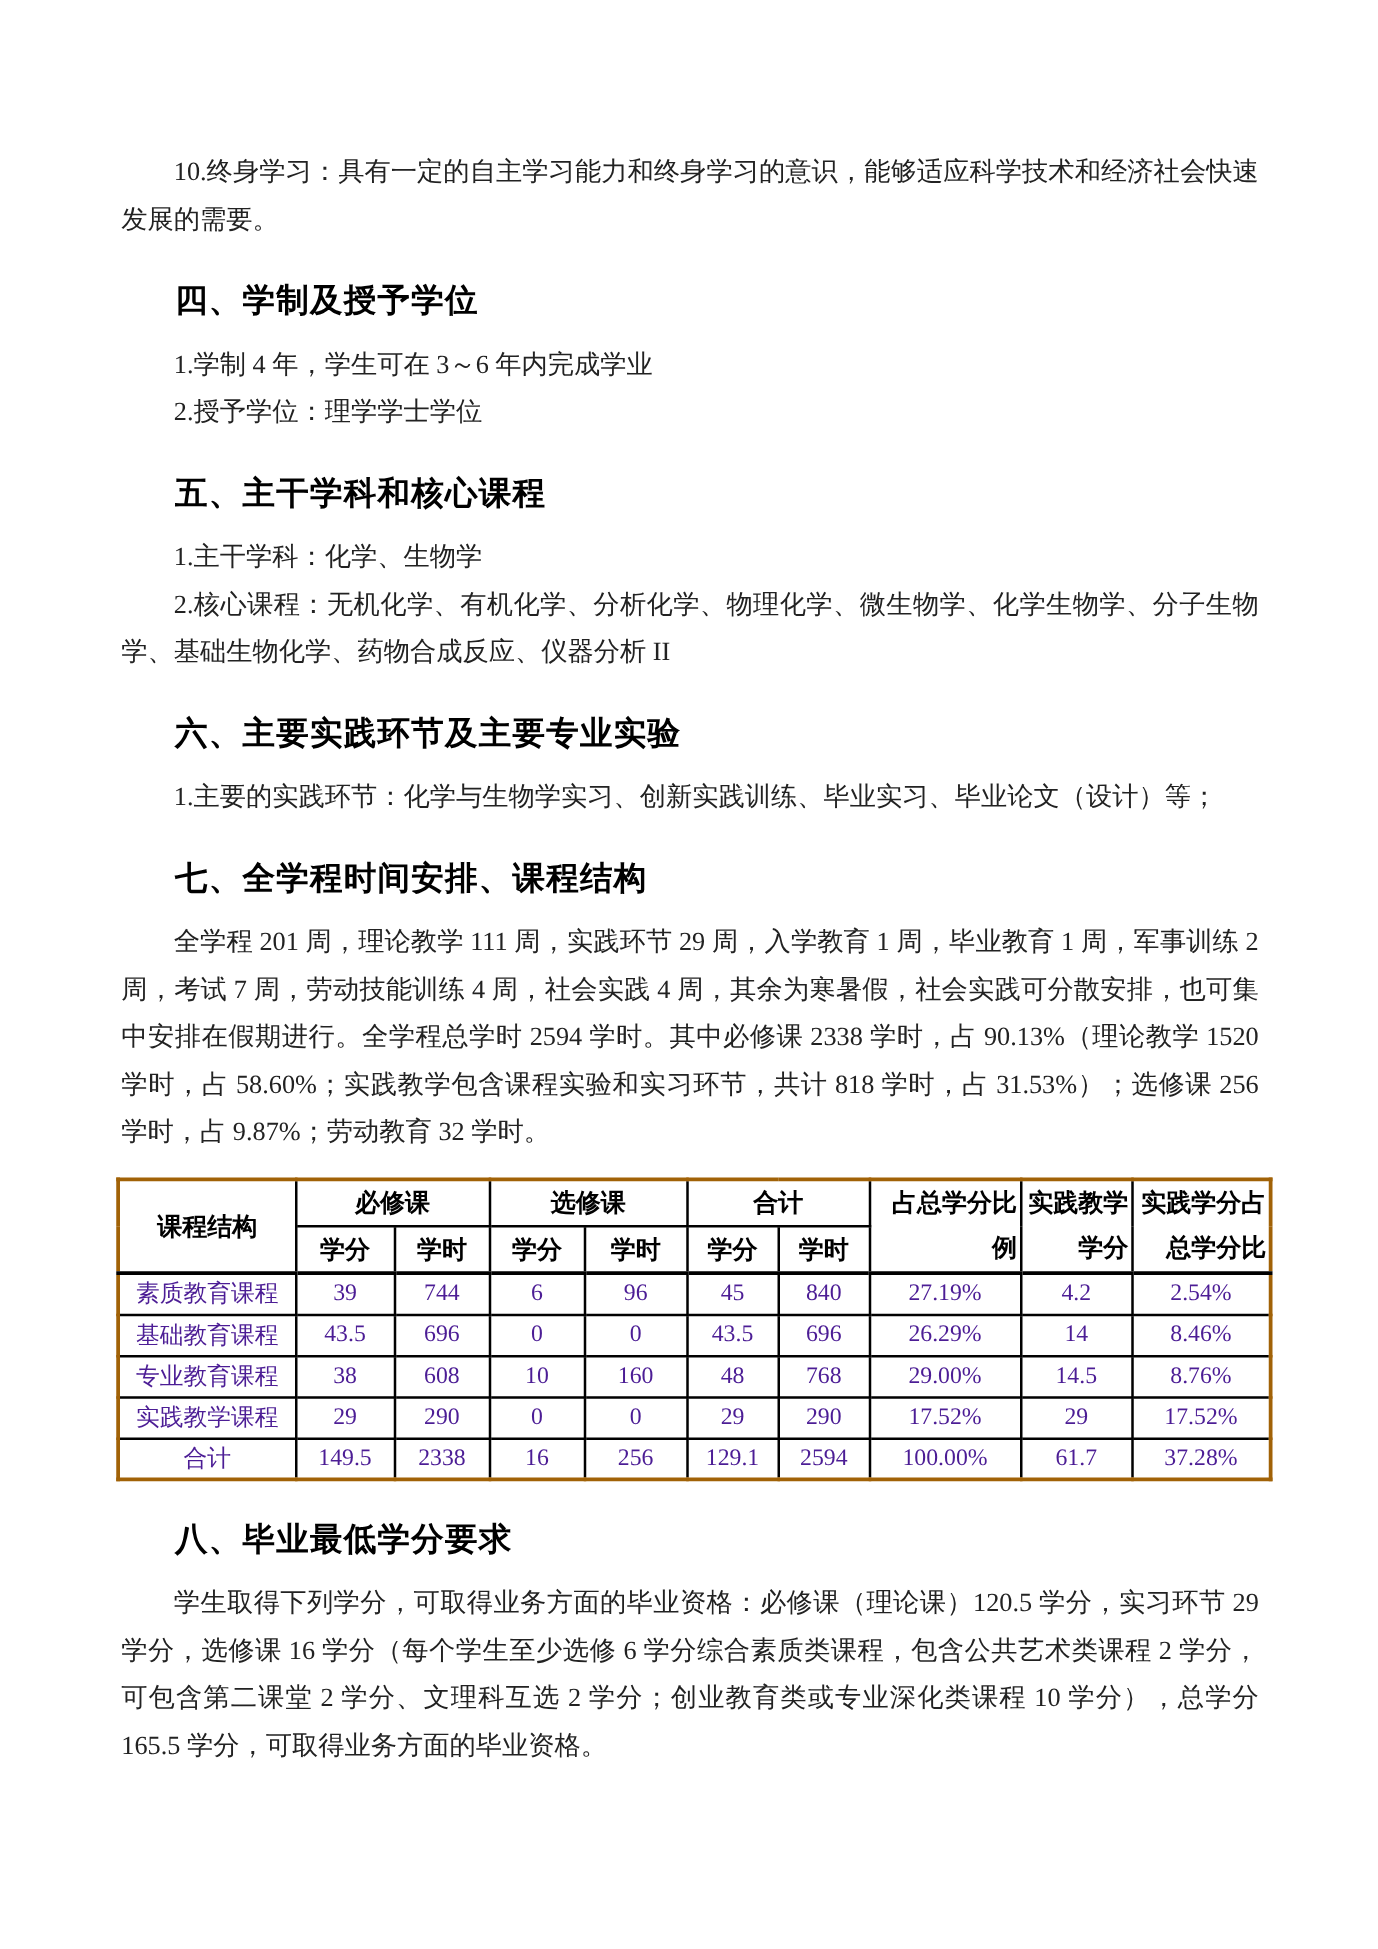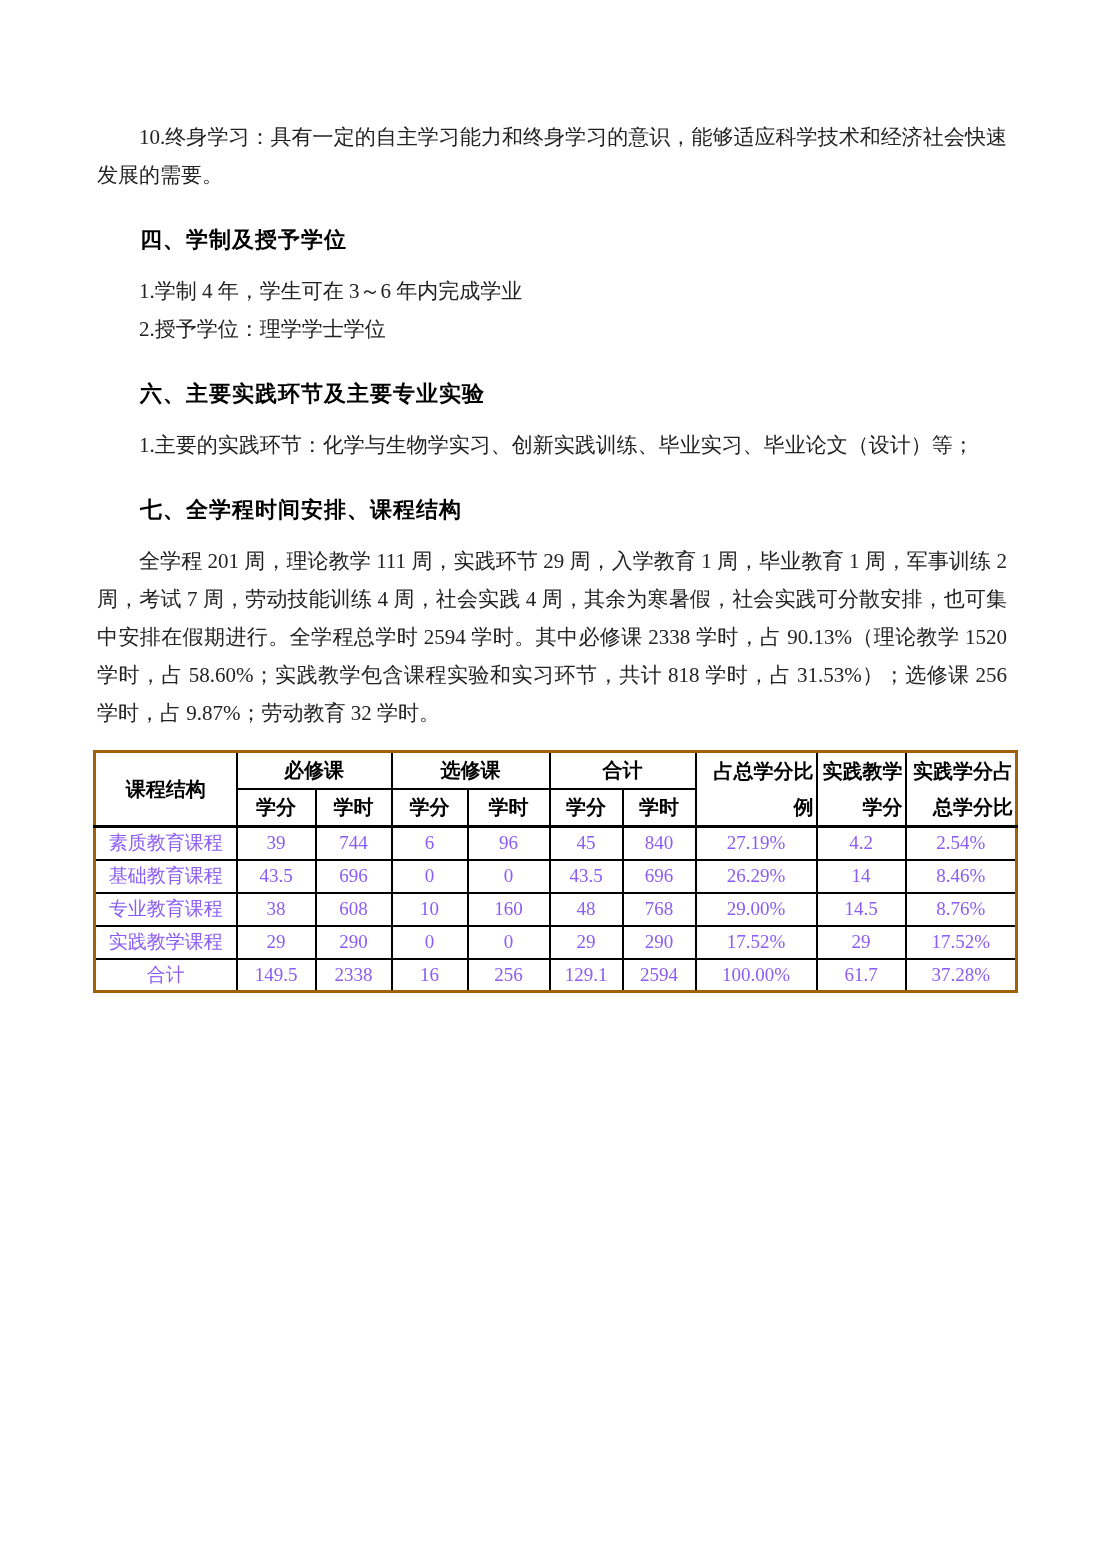"四、学制及授予学位" .sec-heading { font-size: 22px -> 26px }
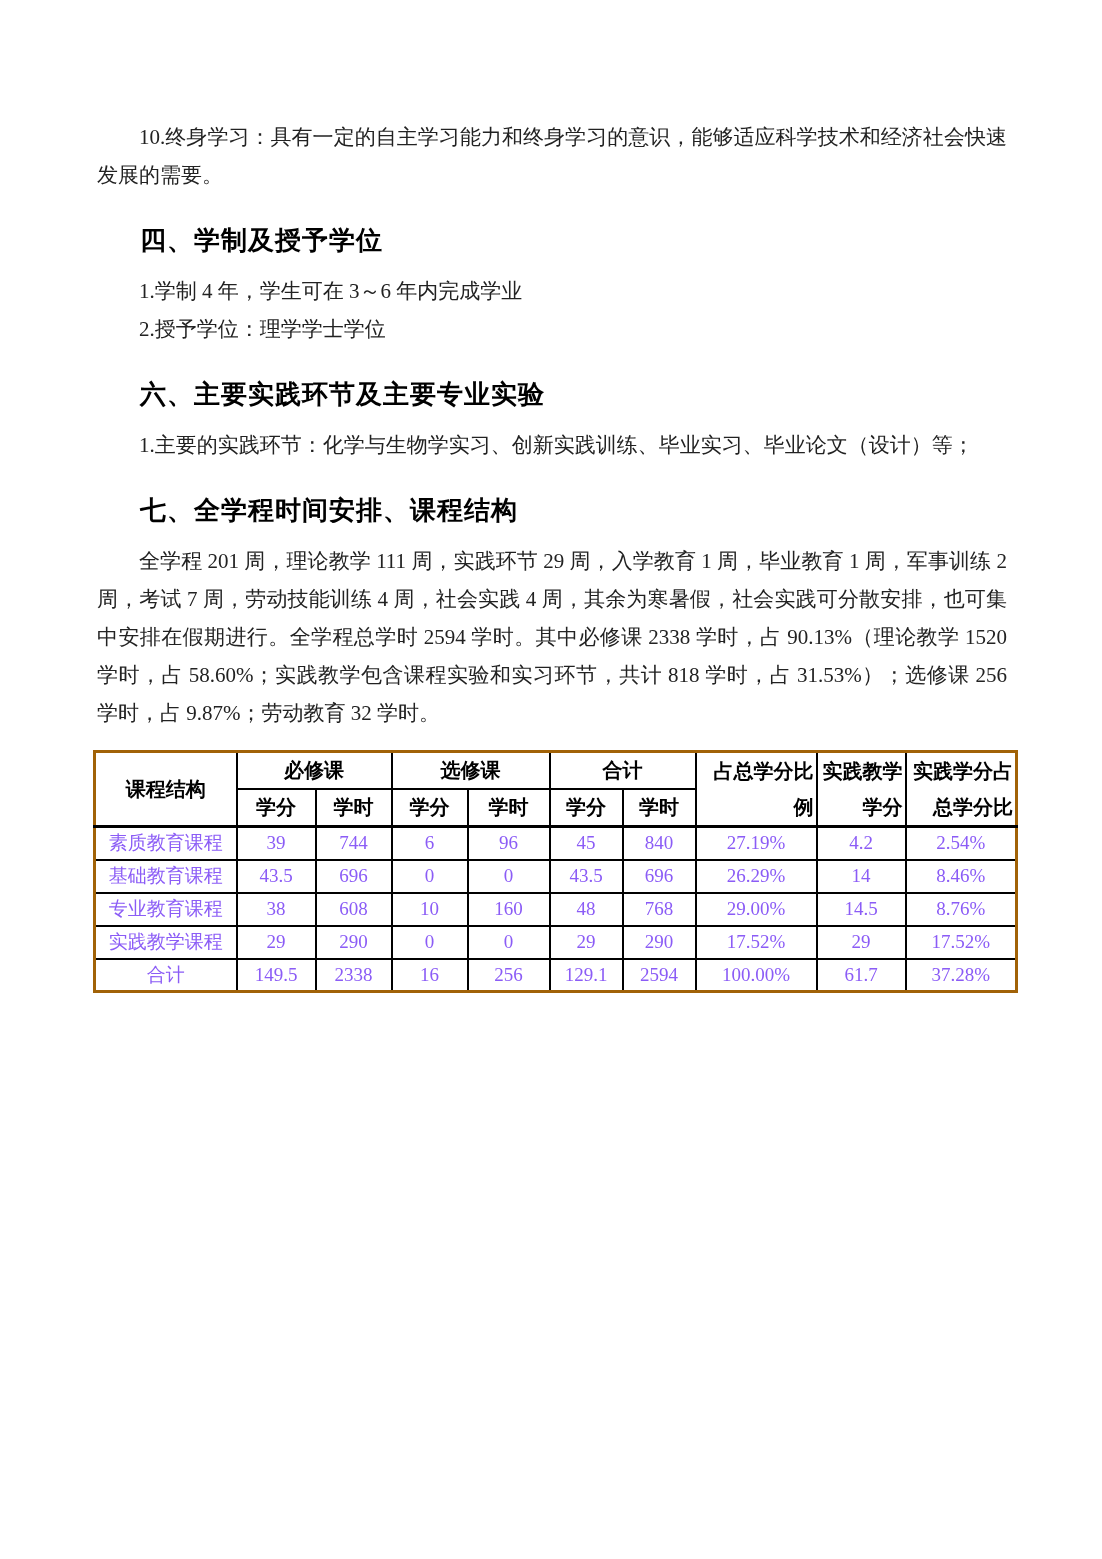"五、主干学科和核心课程" section { html: none -> <section> <h2>五、主干学科和核心课程</h2> <p>1.主干学科：化学、生物学</p> <p>2.核心课程：无机化学、有机化学、分析化学、物理化学、微生物学、化学生物学、分子生物学、基础生物化学、药物合成反应、仪器分析 II</p> </section> }
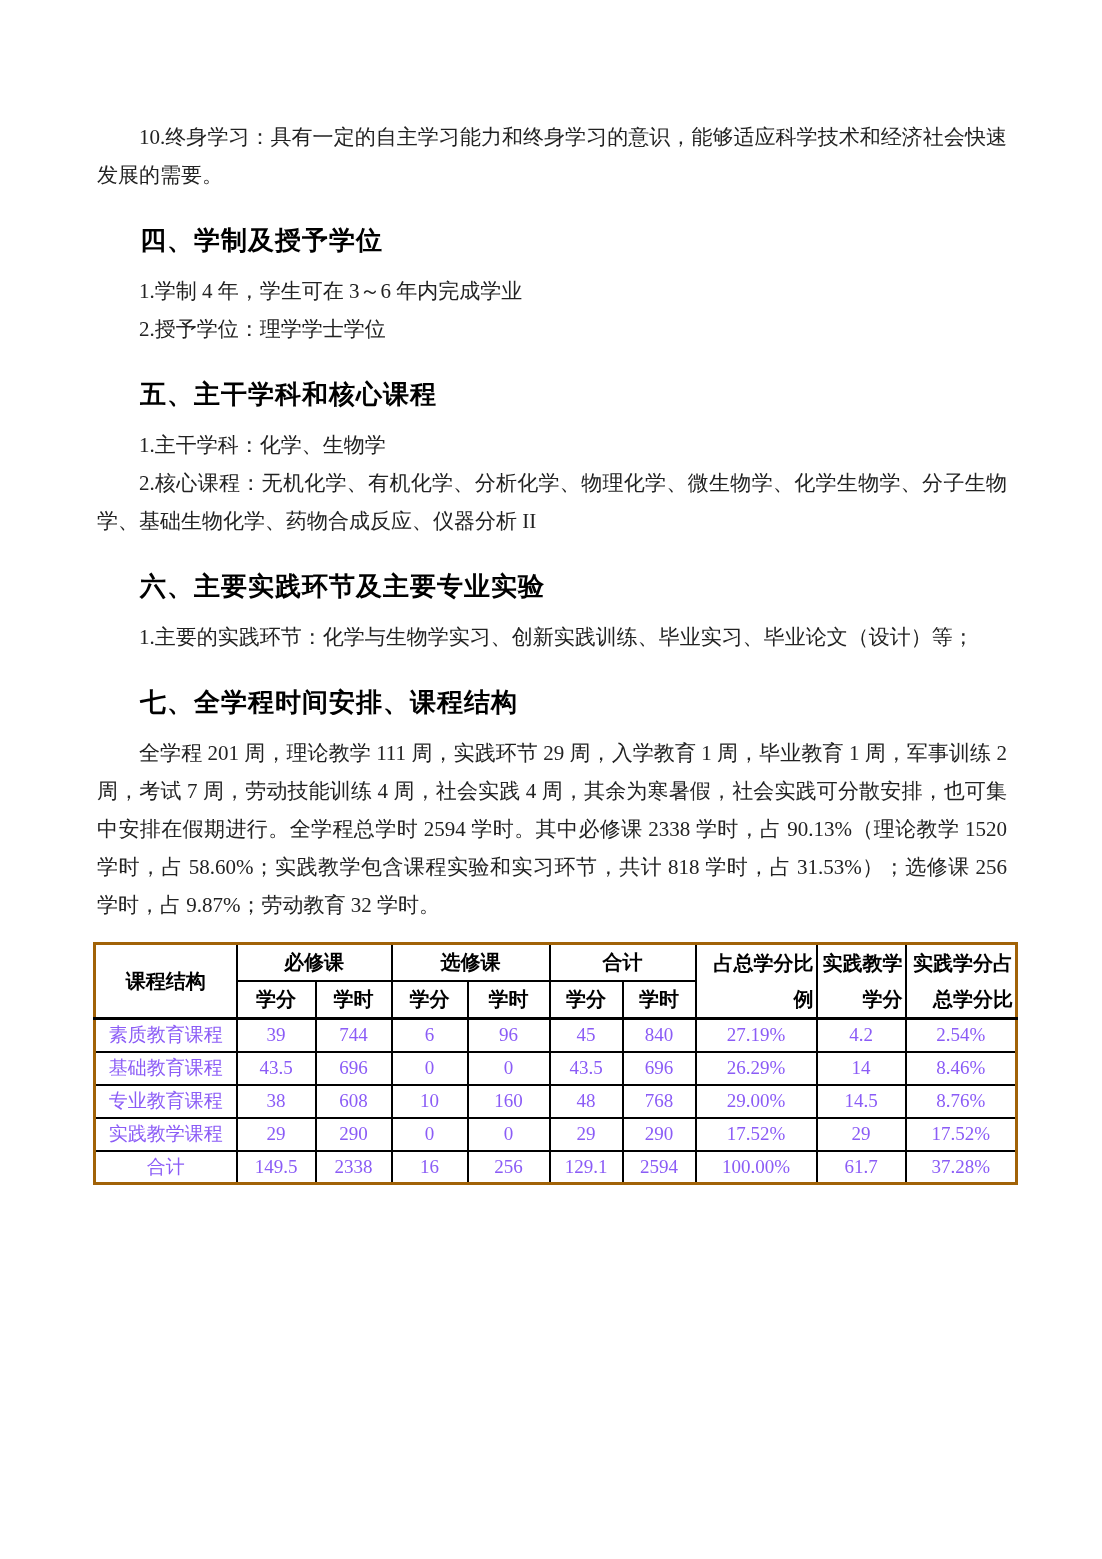"素质教育课程" .curriculum-table .data-row td { color: #8b5cf6 -> #4c1d95 }
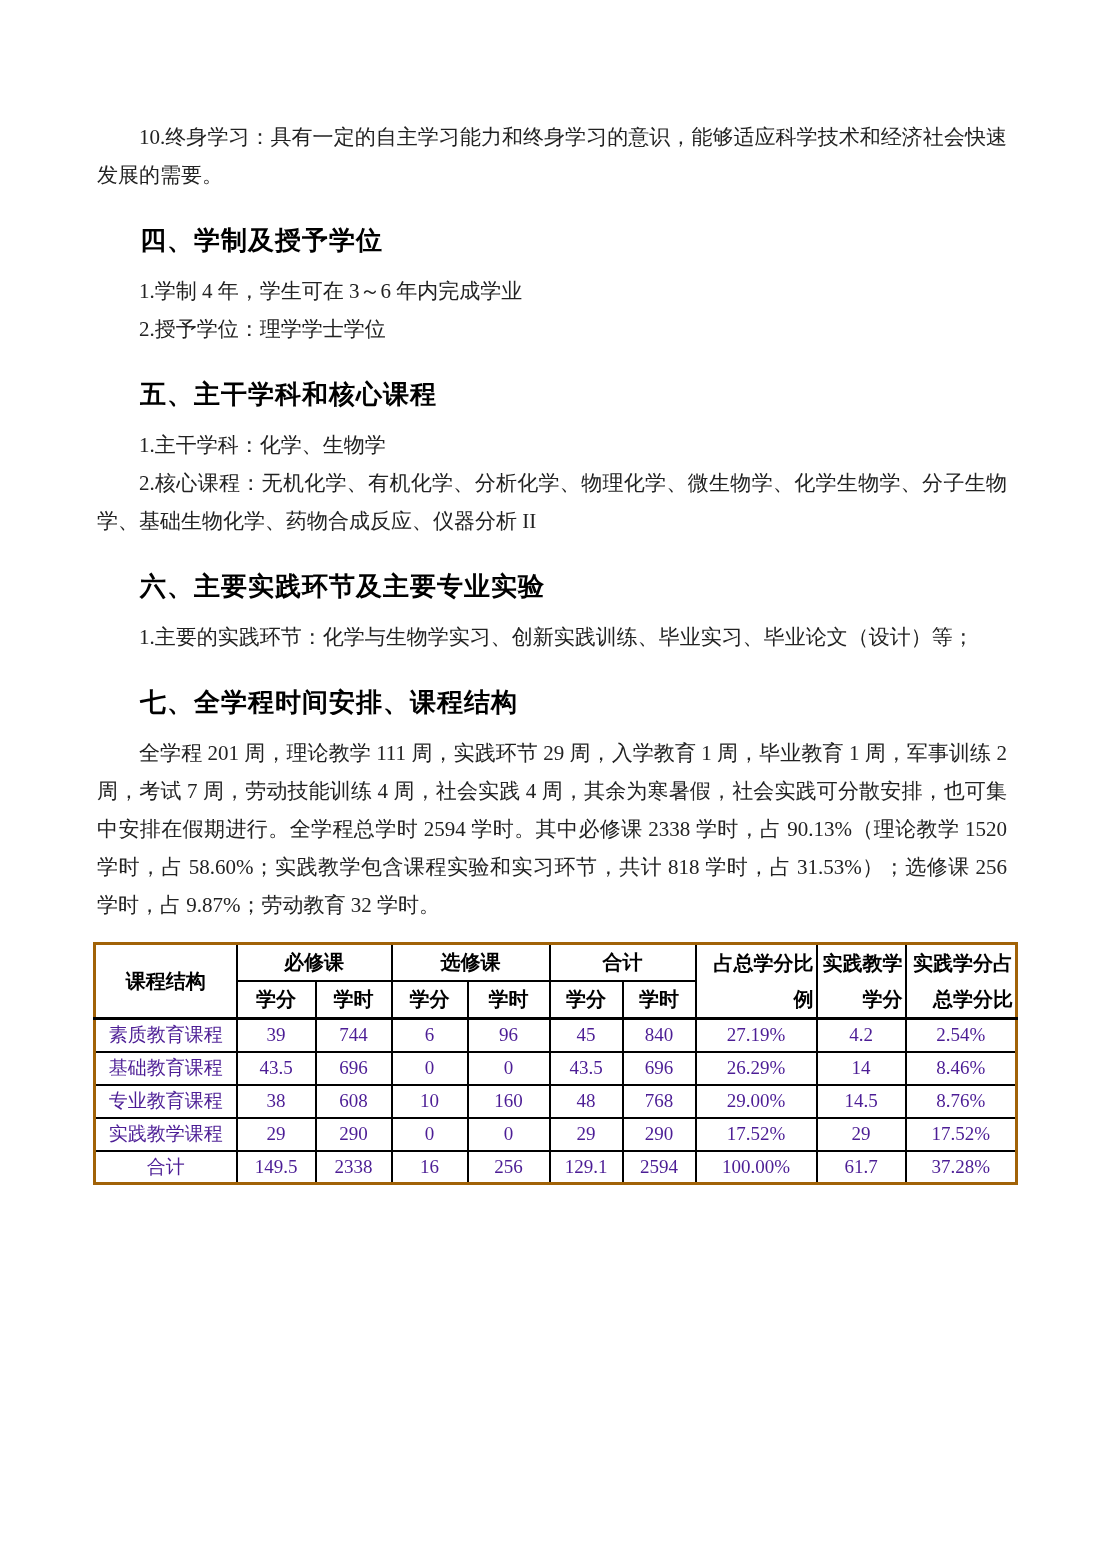"八、毕业最低学分要求" section { html: none -> <section> <h2>八、毕业最低学分要求</h2> <p>学生取得下列学分，可取得业务方面的毕业资格：必修课（理论课）120.5 学分，实习环节 29 学分，选修课 16 学分（每个学生至少选修 6 学分综合素质类课程，包含公共艺术类课程 2 学分，可包含第二课堂 2 学分、文理科互选 2 学分；创业教育类或专业深化类课程 10 学分），总学分 165.5 学分，可取得业务方面的毕业资格。</p> </section> }
